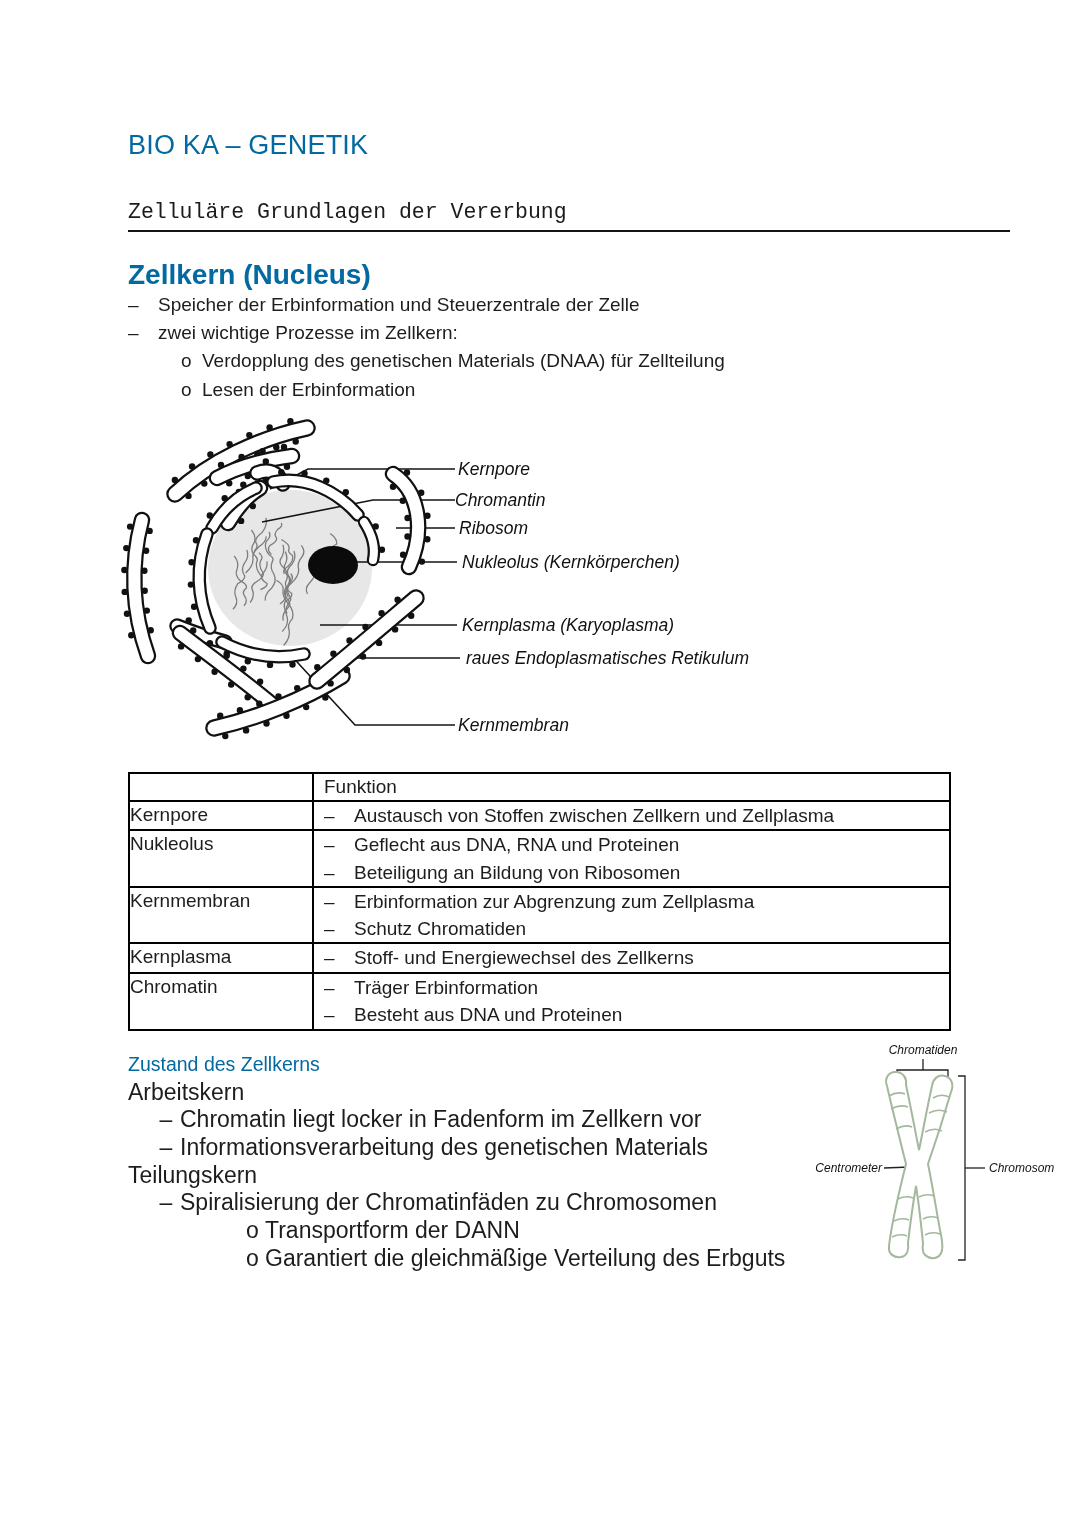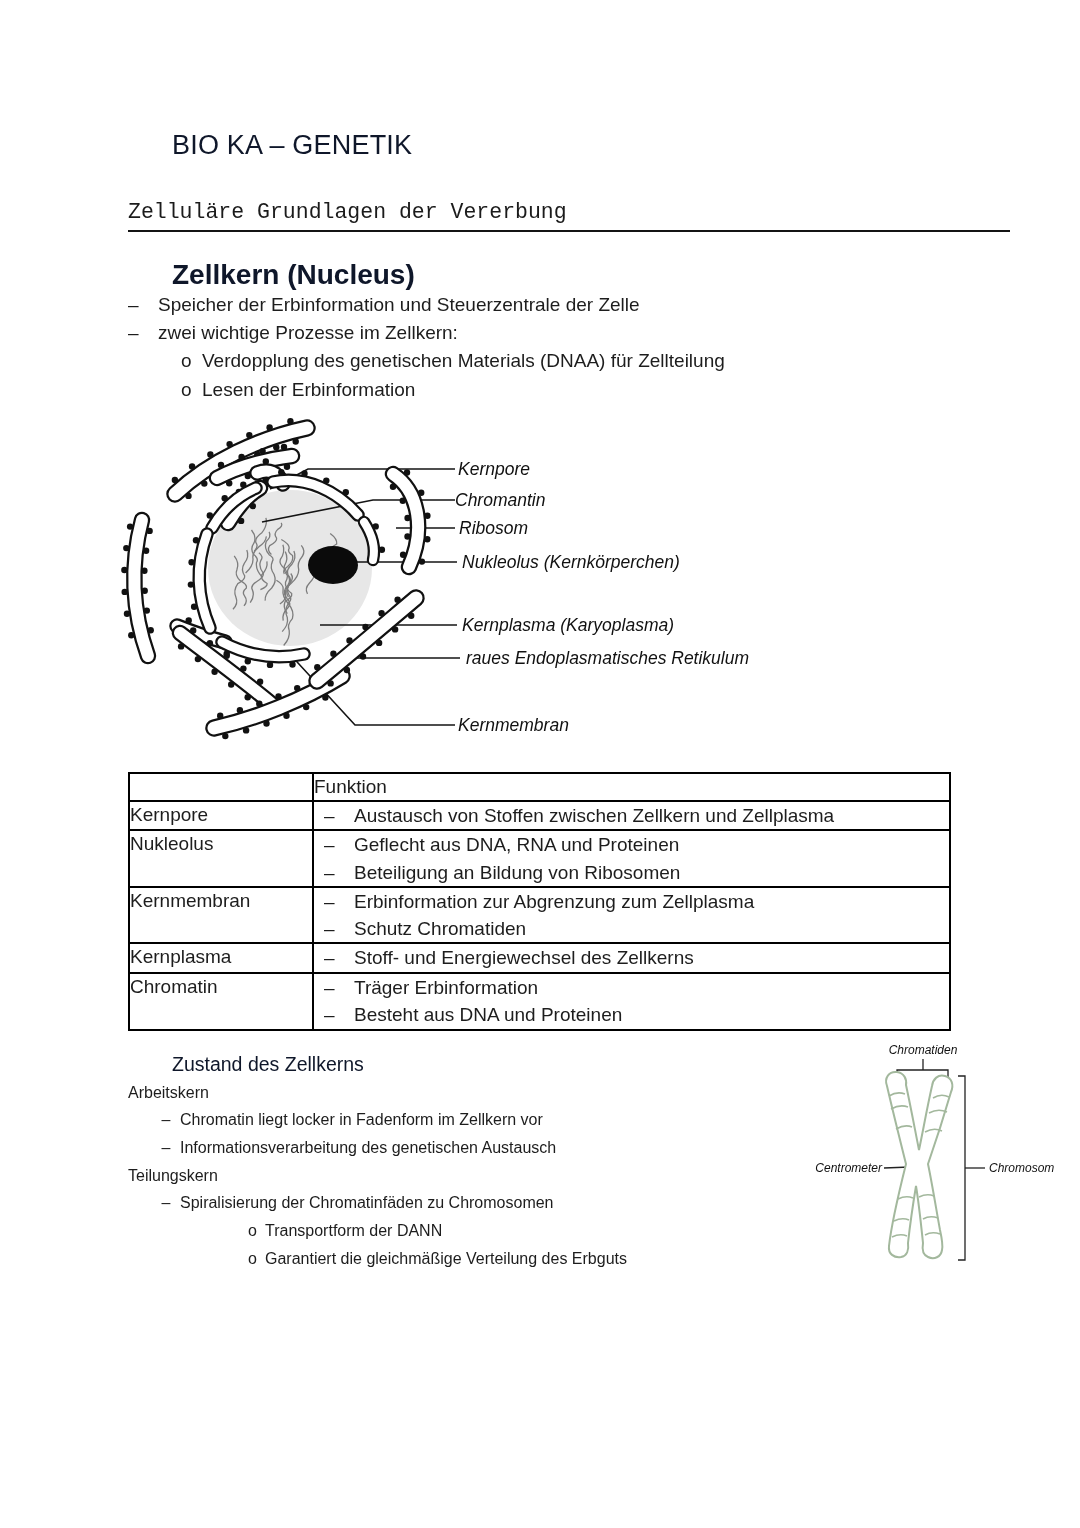"BIO KA – GENETIK" .green { color: #0f172a -> #0369a1; margin-left: 44px -> none }
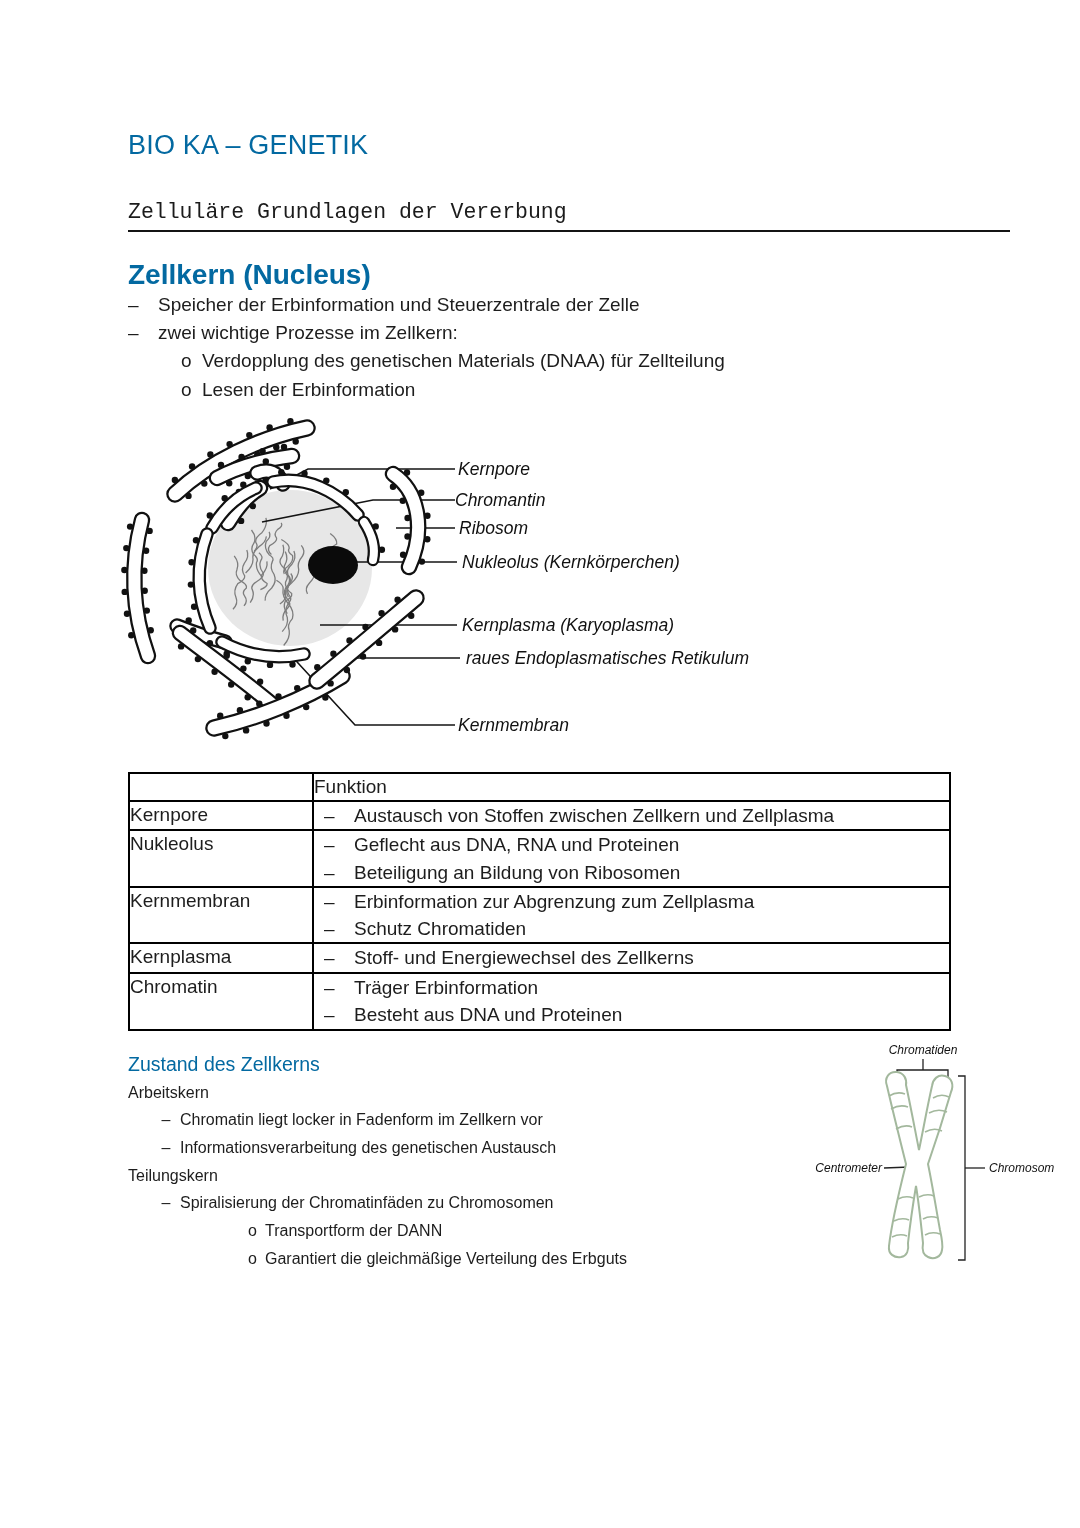"Funktion" div { padding-left: none -> 10px }
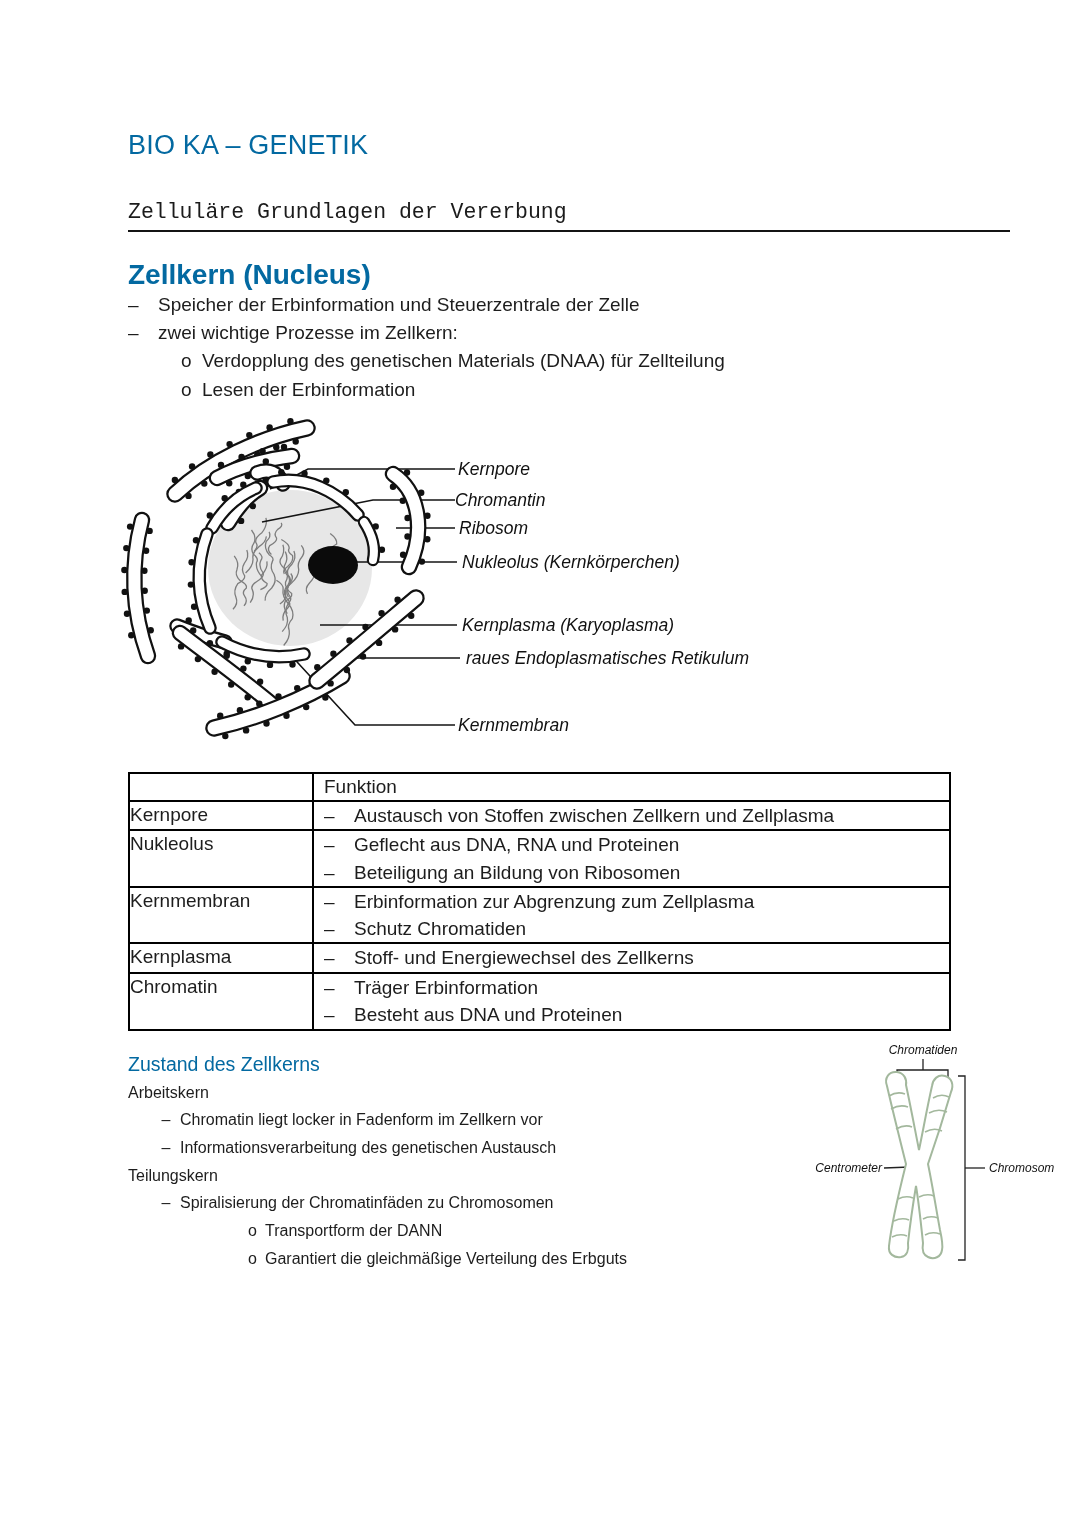"Arbeitskern" .zrow { font-size: 16px -> 23px }
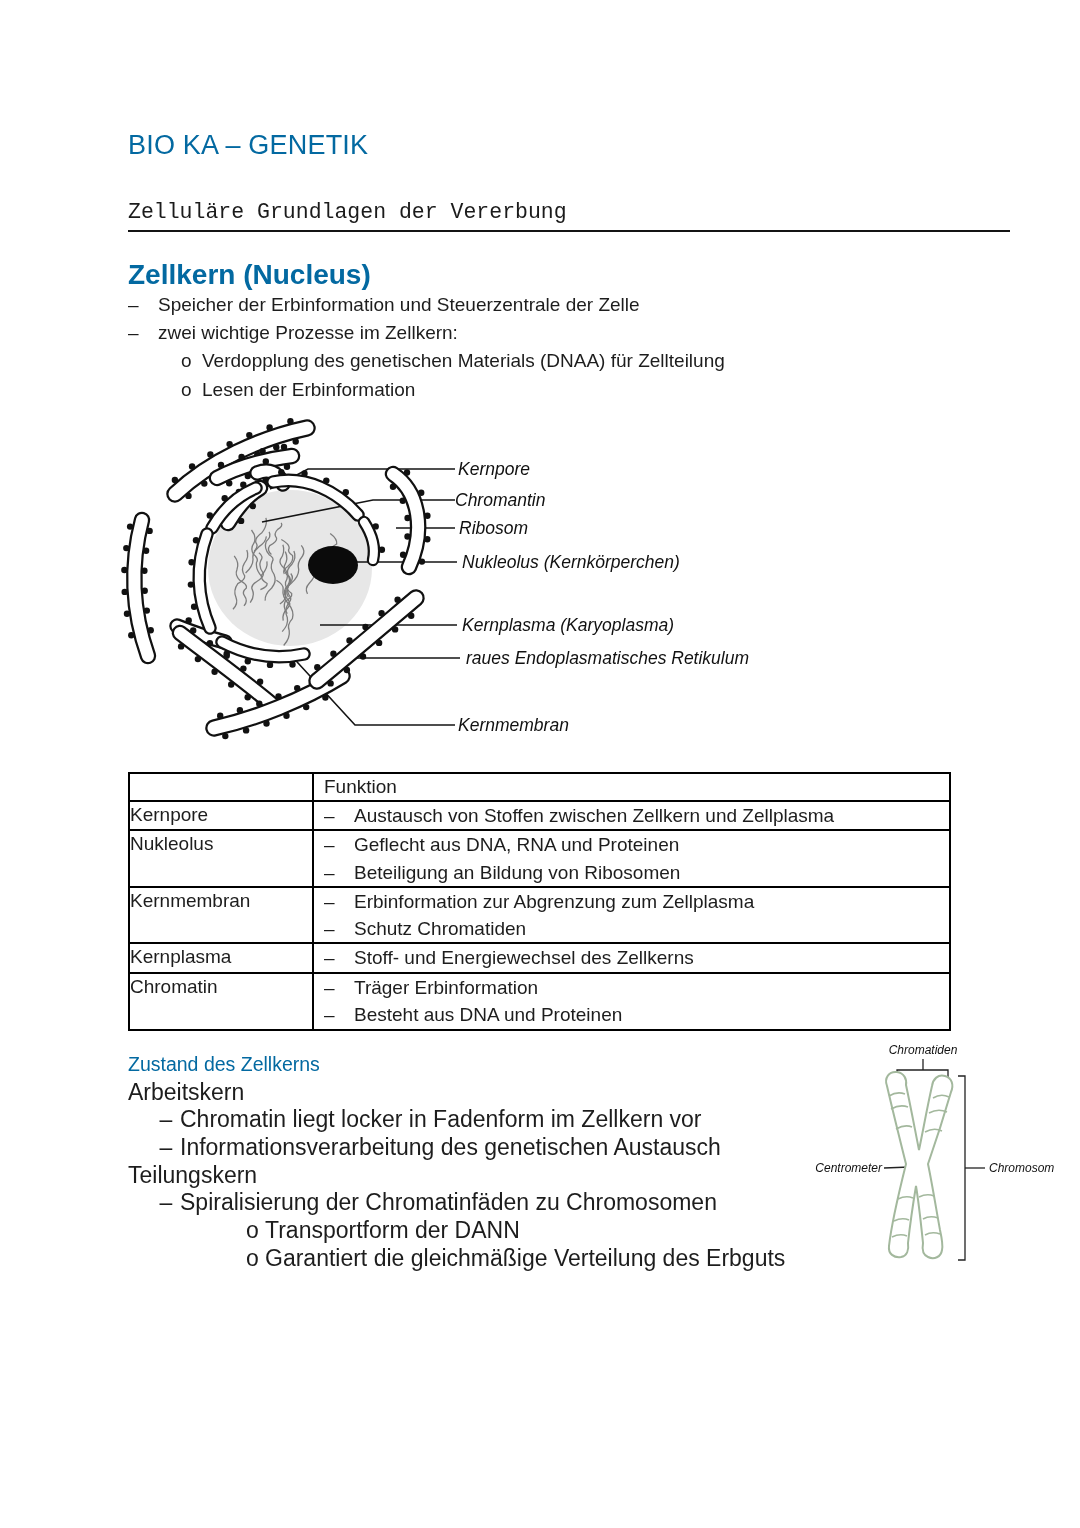"Informationsverarbeitung des genetischen" span { text: Austausch -> Materials }
